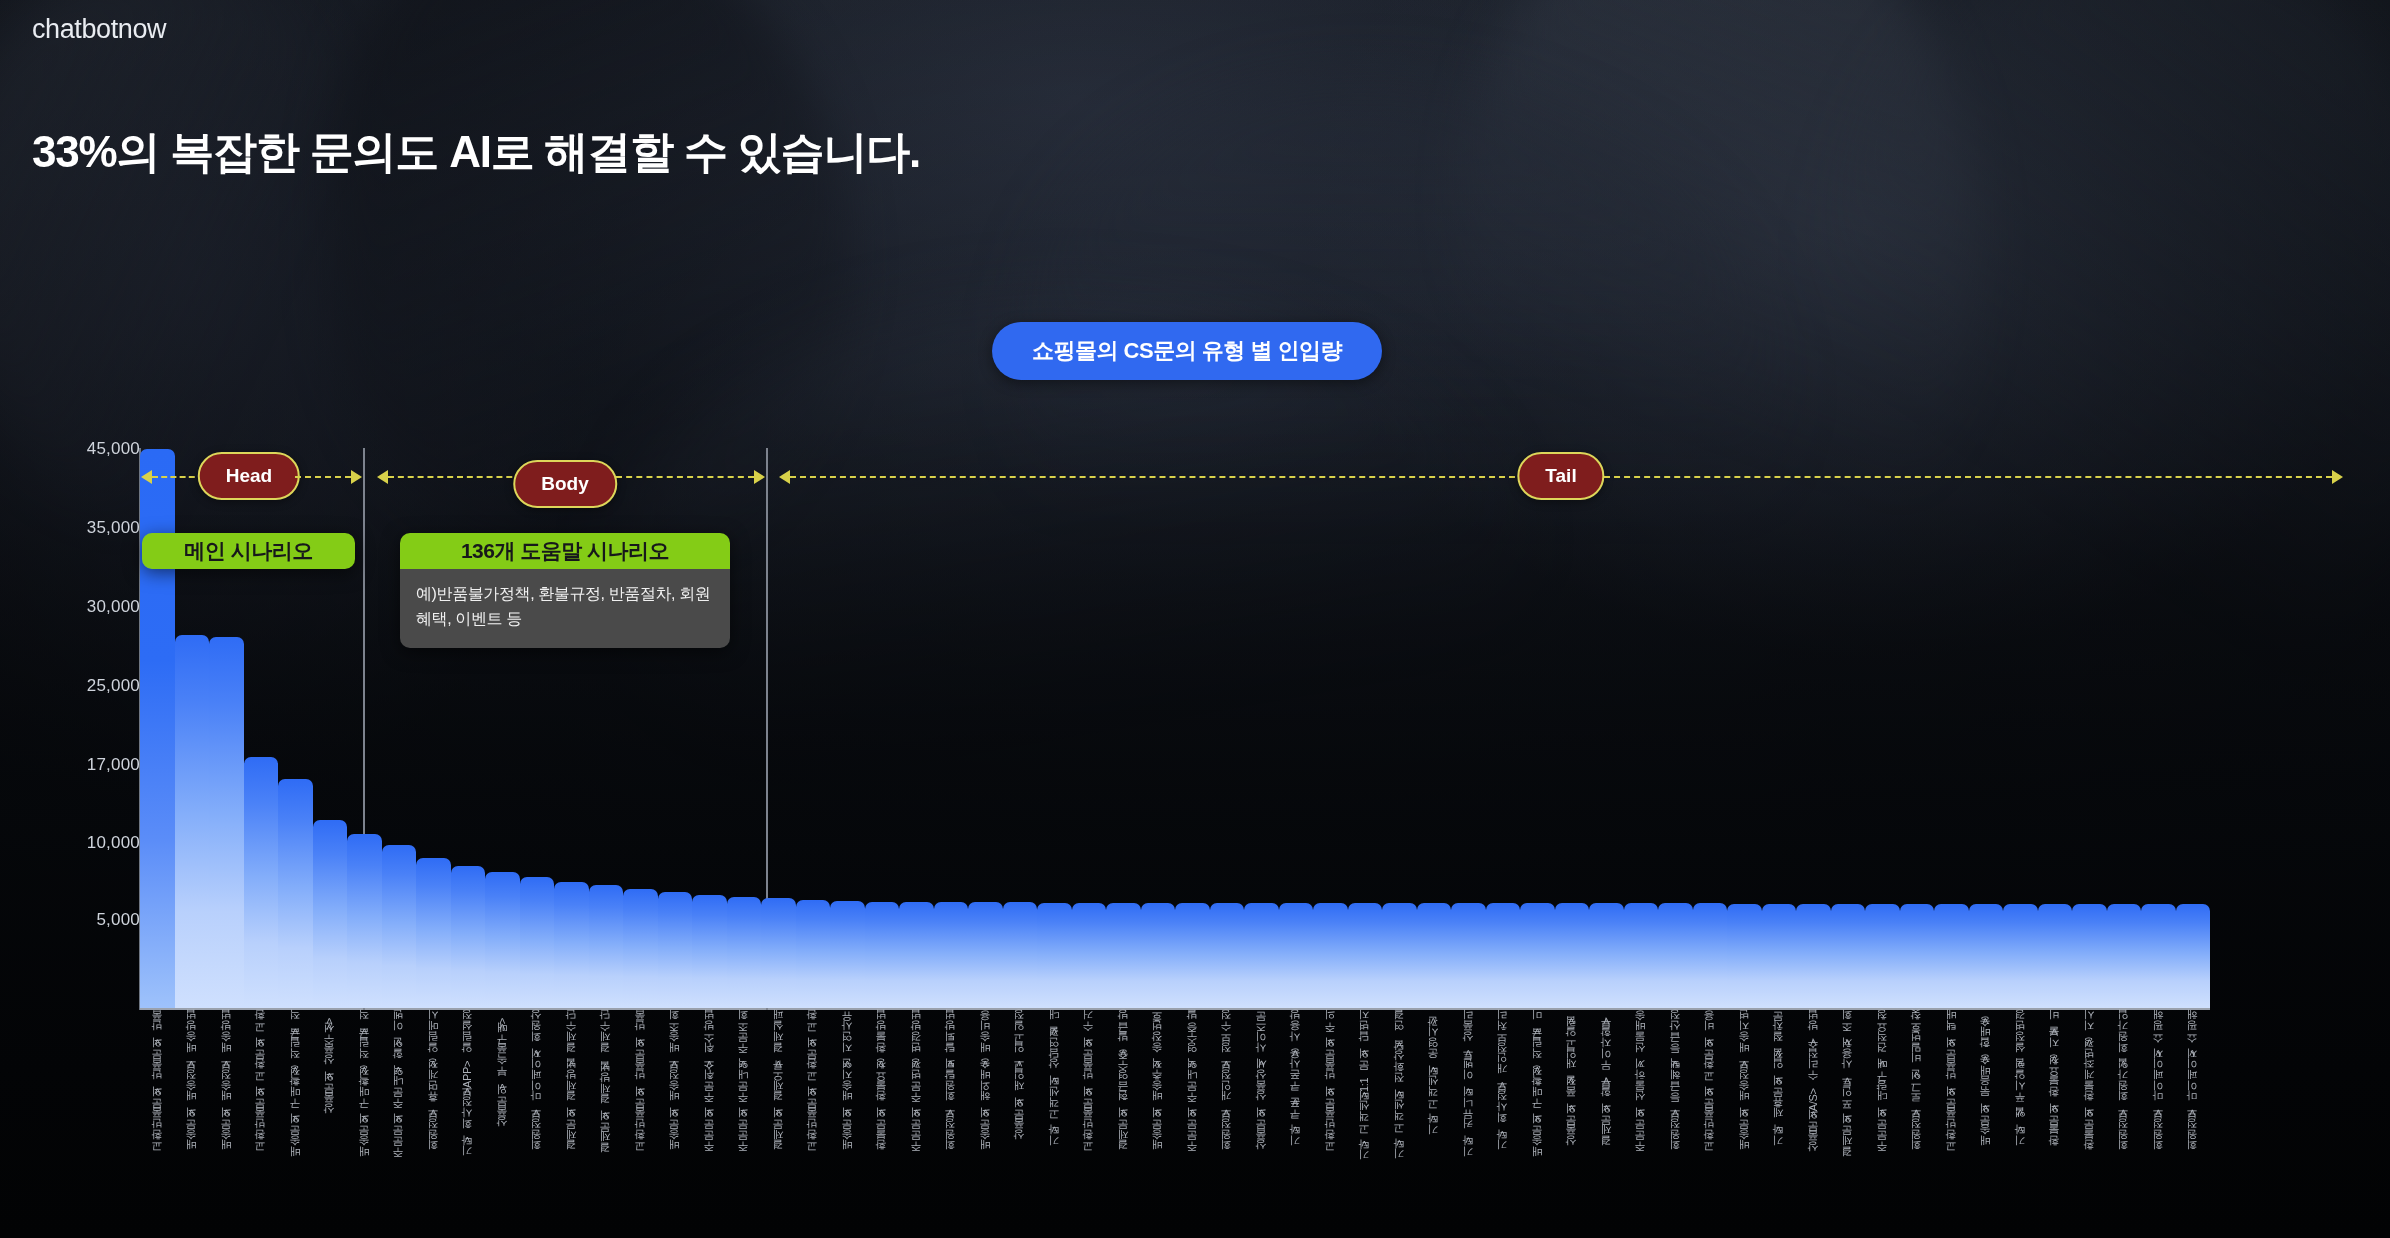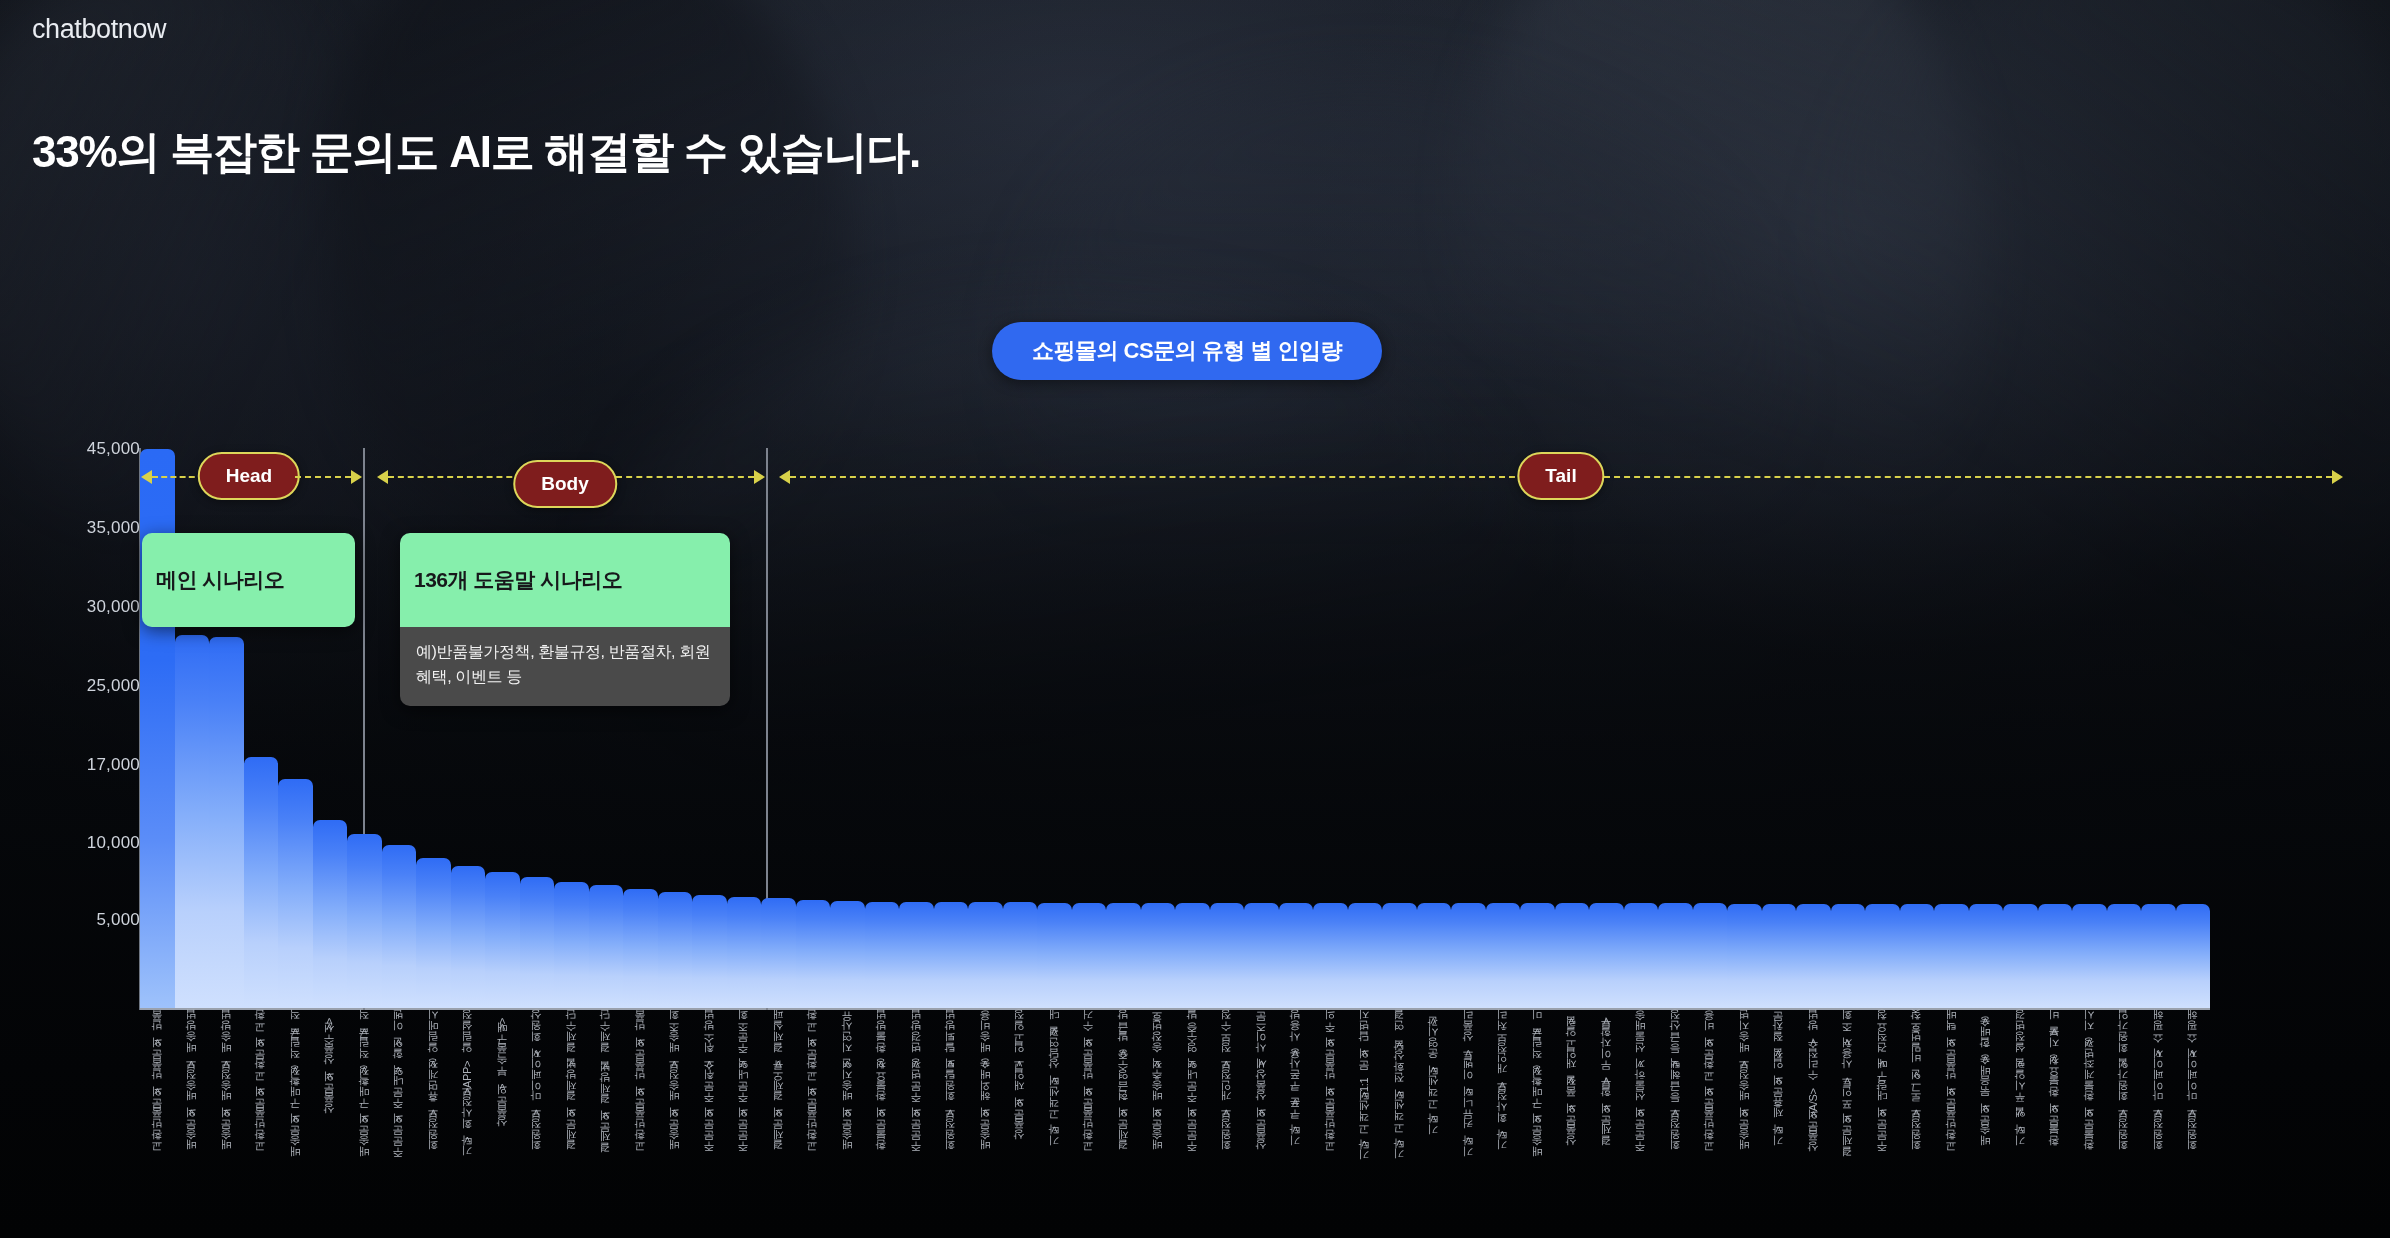"메인 시나리오" .card .head { background: #86efac -> #84cc16; padding: 33px 14px -> 4px 14px; text-align: left -> center }
